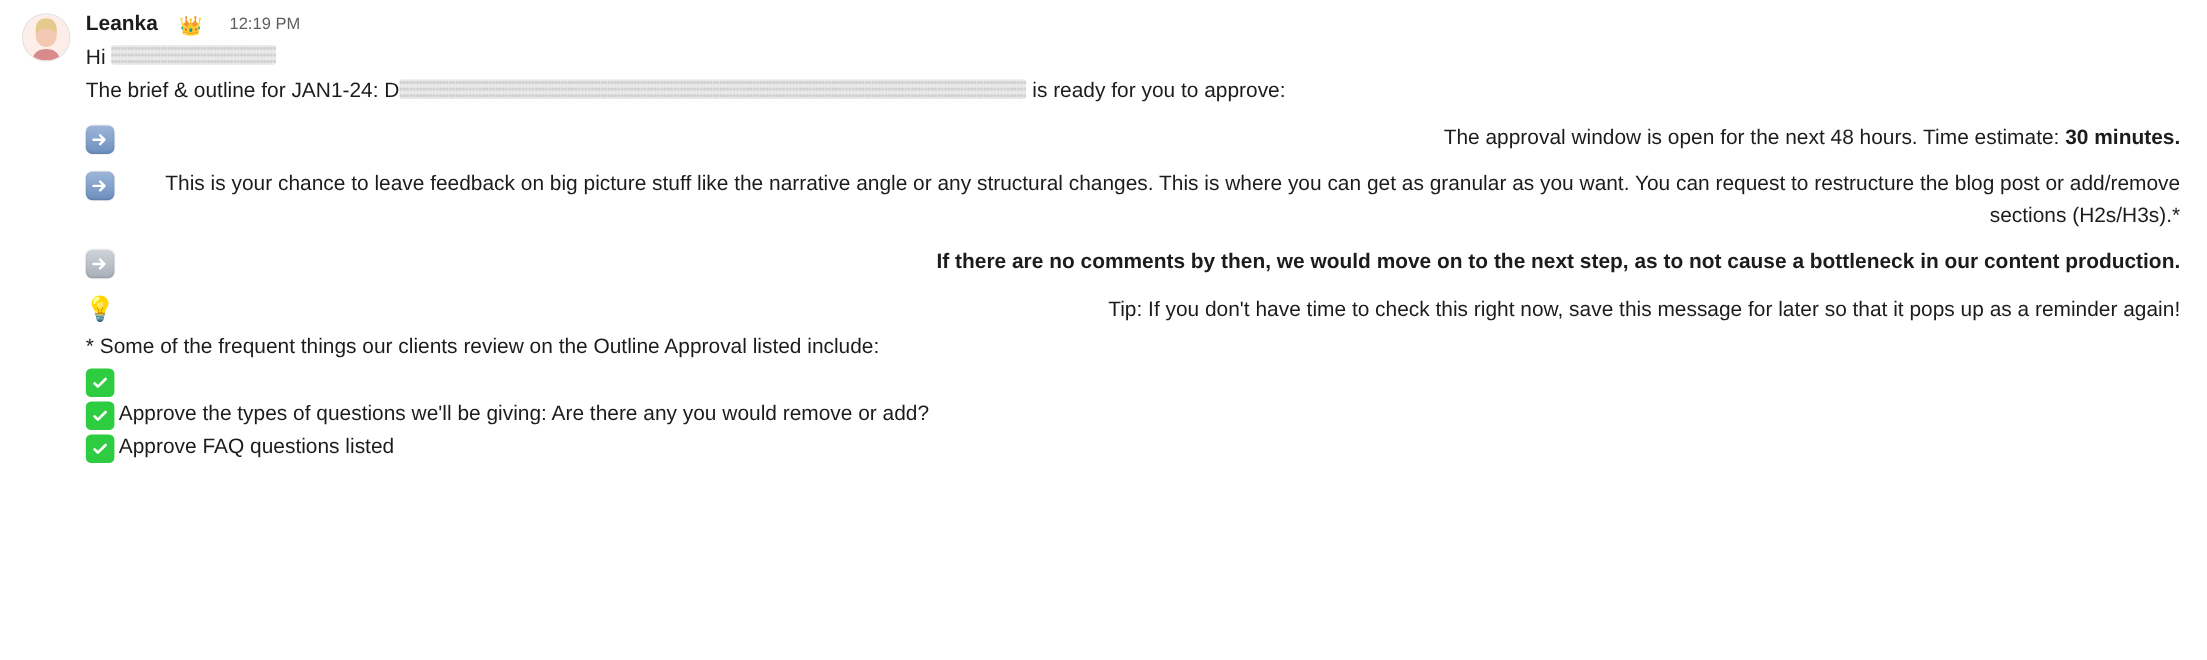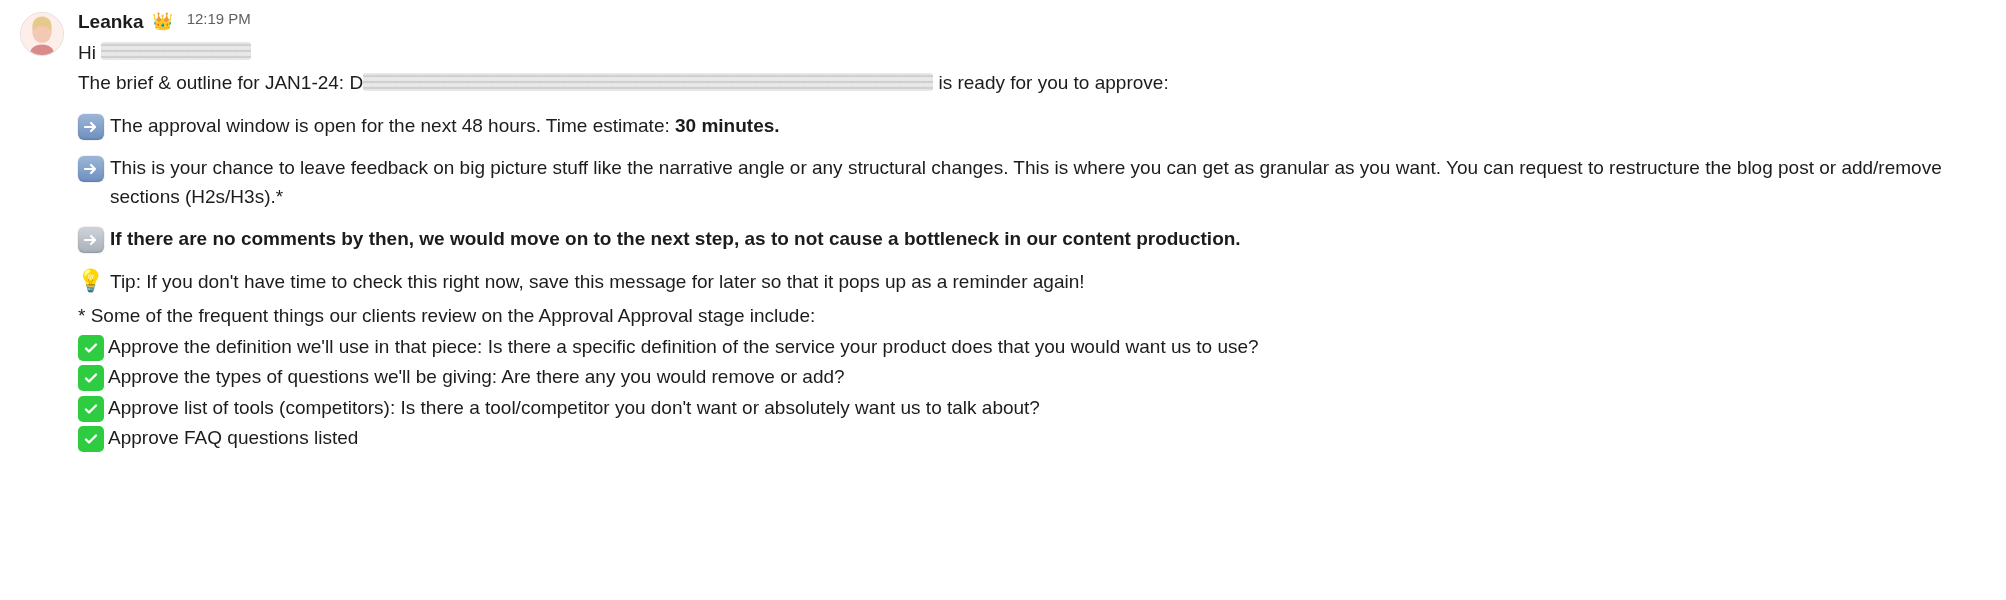"Leanka" .header-line { align-items: flex-start -> center; gap: 9px -> 20px }
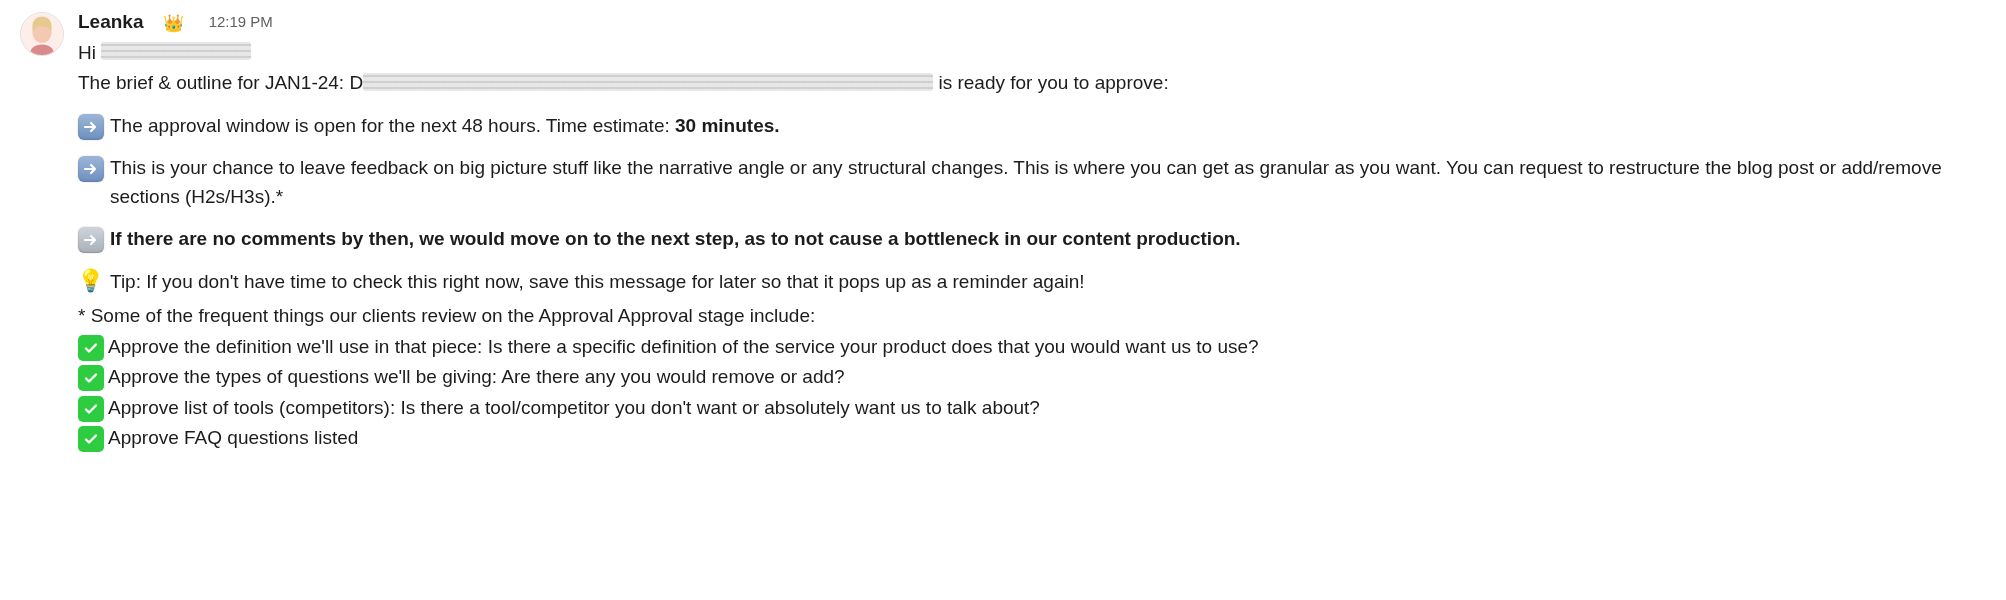"The approval window is open" .bullet { text-align: none -> right }
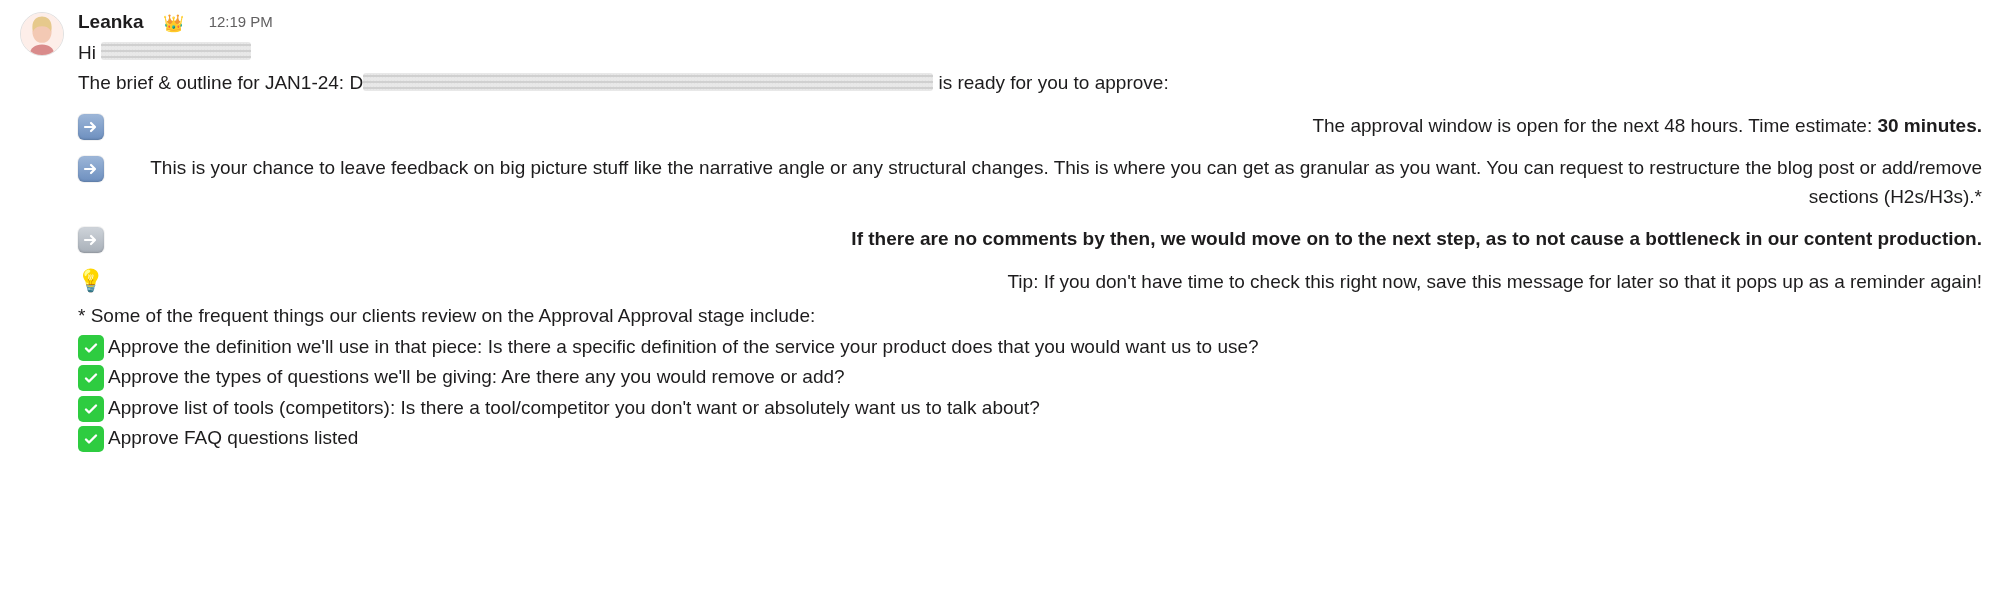"* Some of the frequent" div.line { text: Approval Approval stage -> Outline Approval listed }
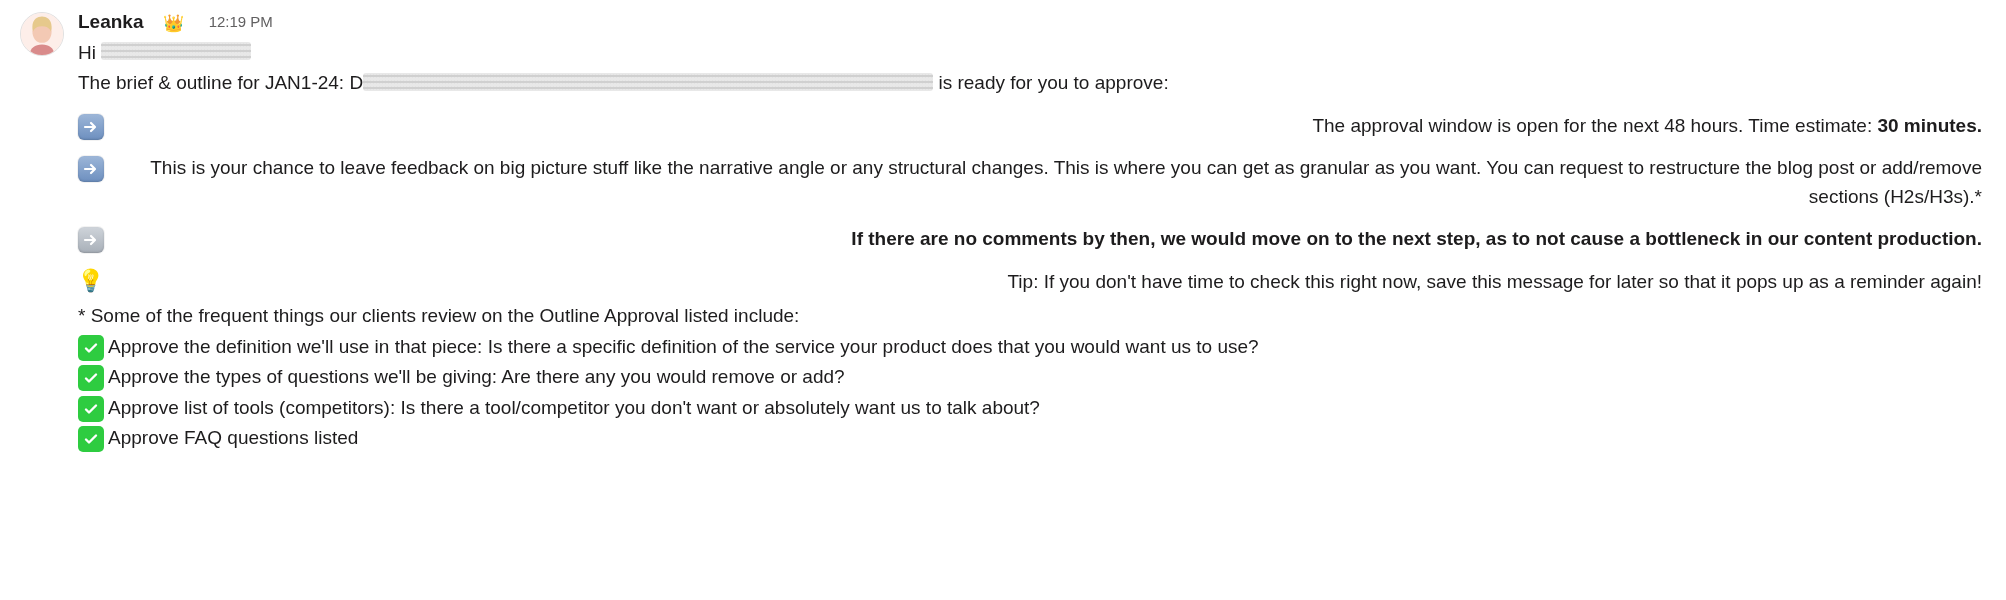"Approve the definition we'll use" span { html: <span>Approve the definition we'll use in that piece: Is there a specific definition of the service your product does that you would want us to use?</span> -> none }
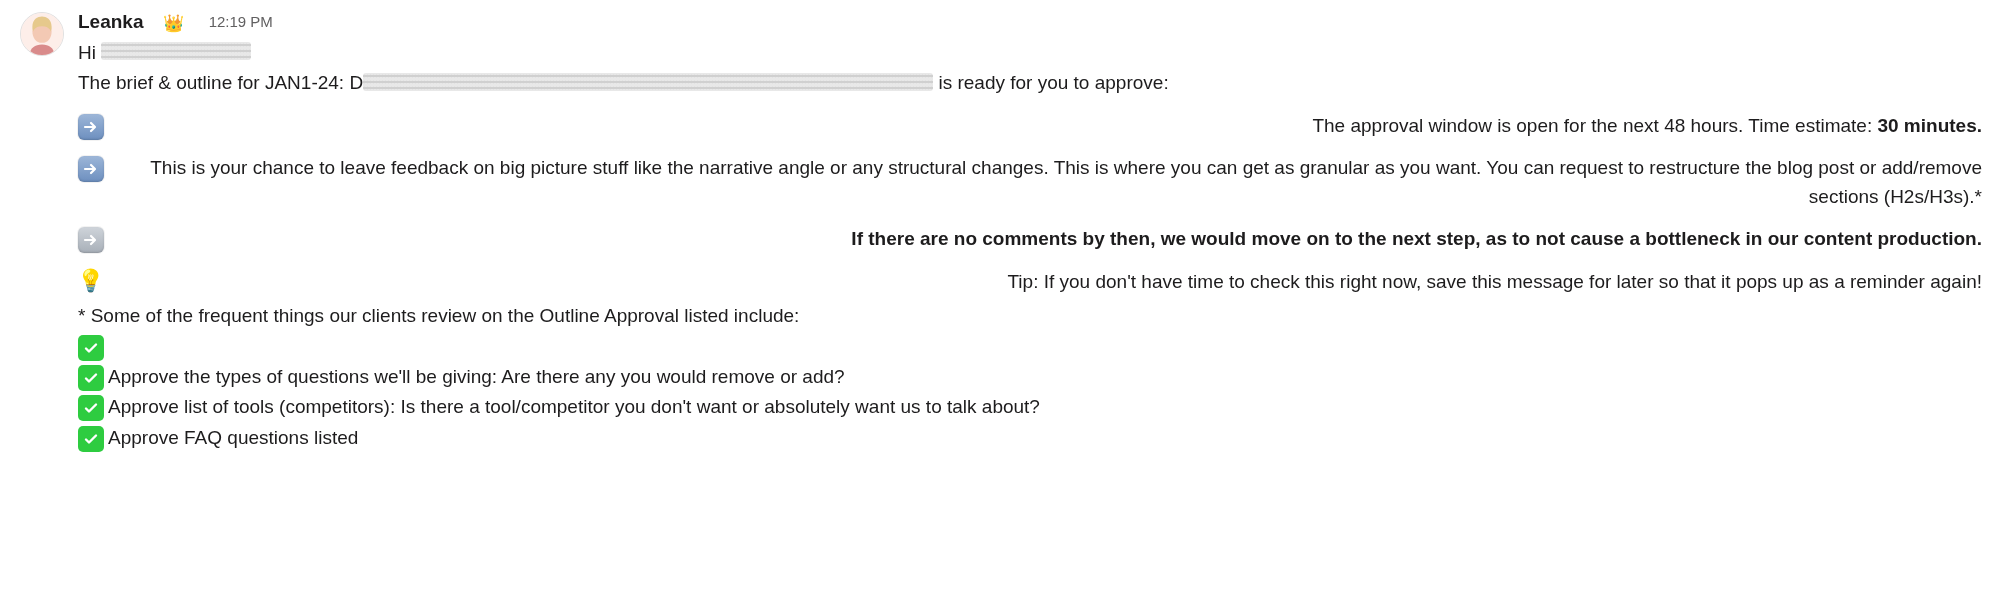"Approve list of tools (competitors):" div.check-line { html: <div> <span> <svg> <path></path> </svg> </span> <span>Approve list of tools (competitors): Is there a tool/competitor you don't want or absolutely want us to talk about?</span> </div> -> none }
